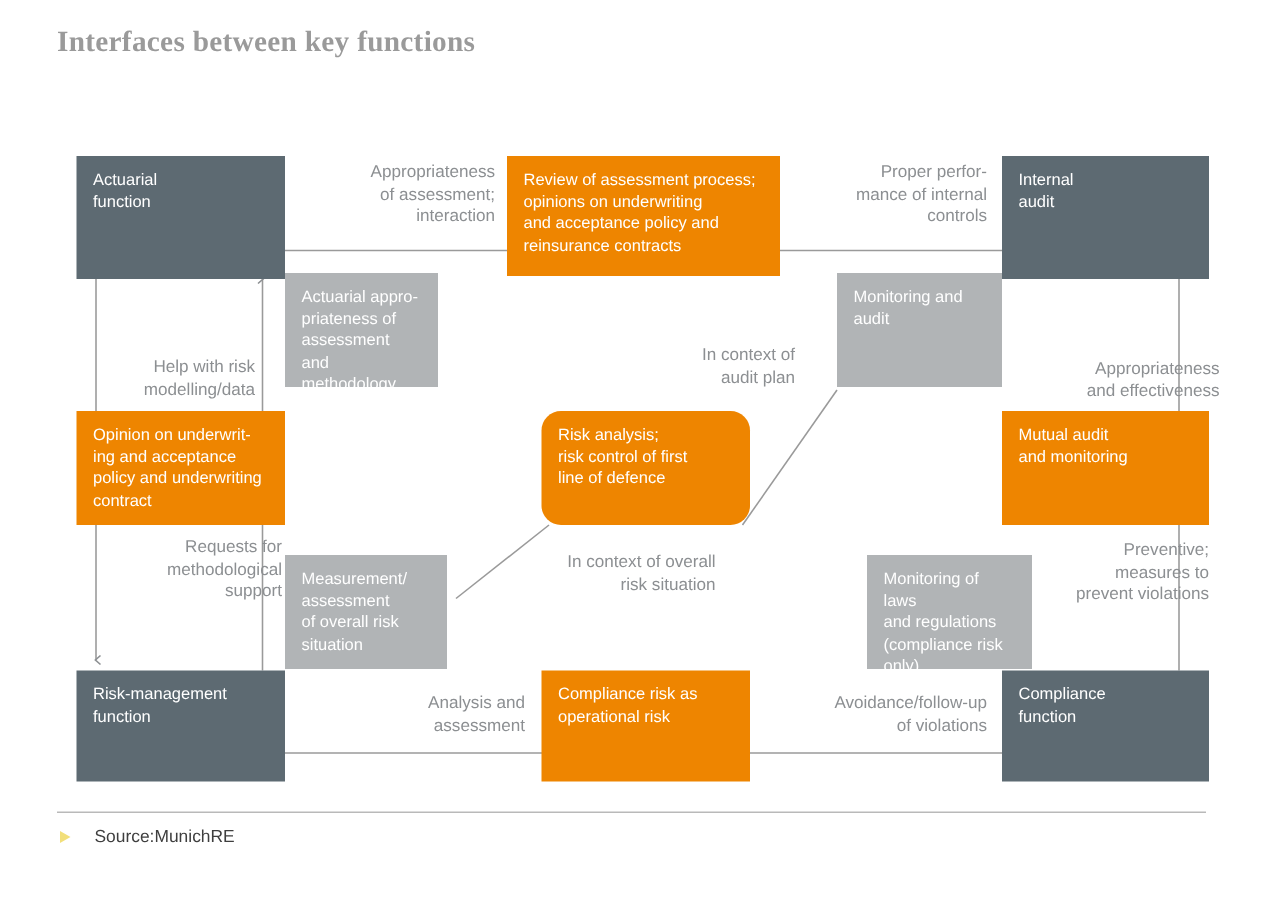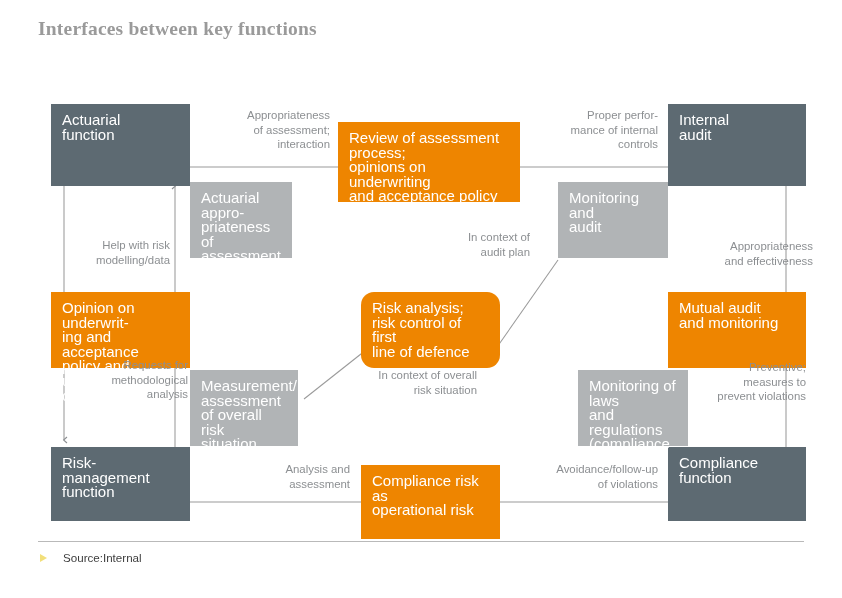"Actuarial" .box { font-size: 15px -> 11px }
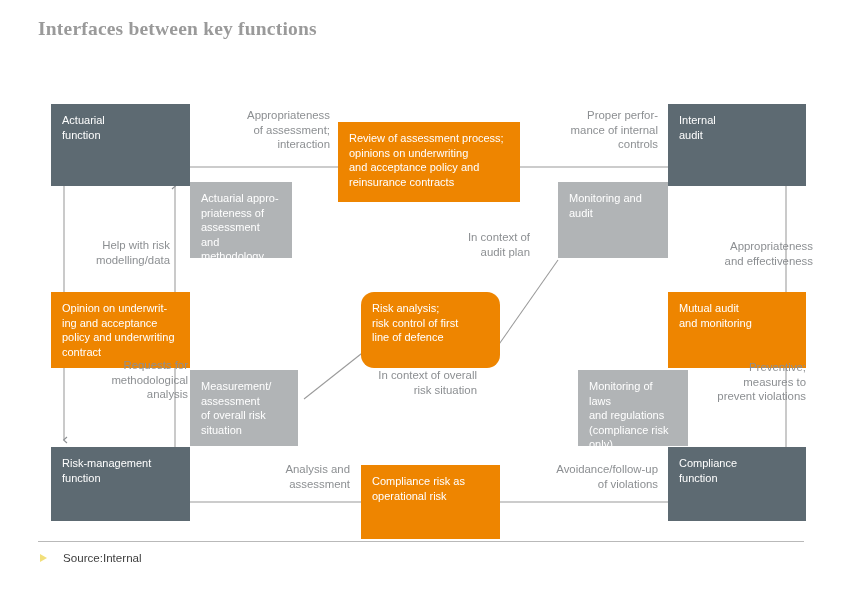"Review of assessment process;" .box.orange { margin-top: 18px -> none }
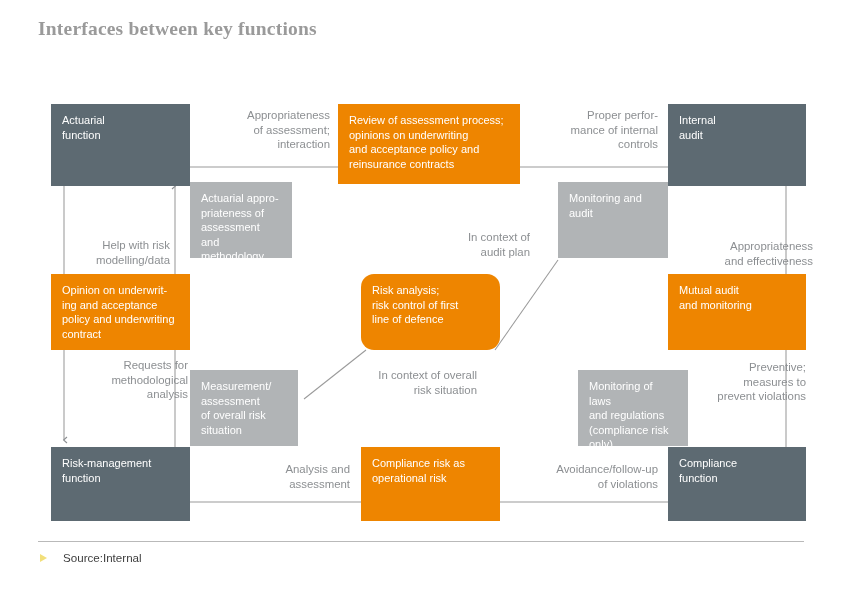"Requests for" div.lbl { text: analysis -> support }
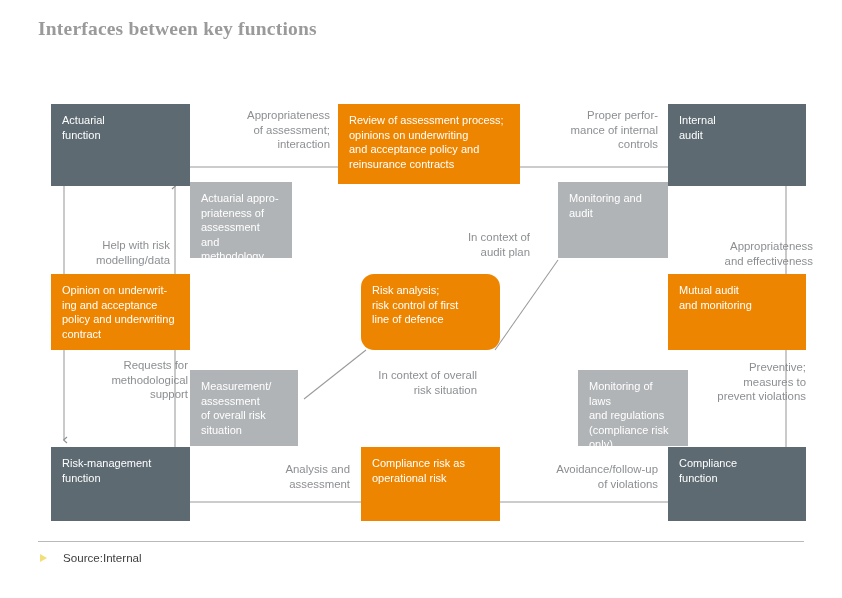"Source:Internal" div.footer-text { text: Source:Internal -> Source:MunichRE }
